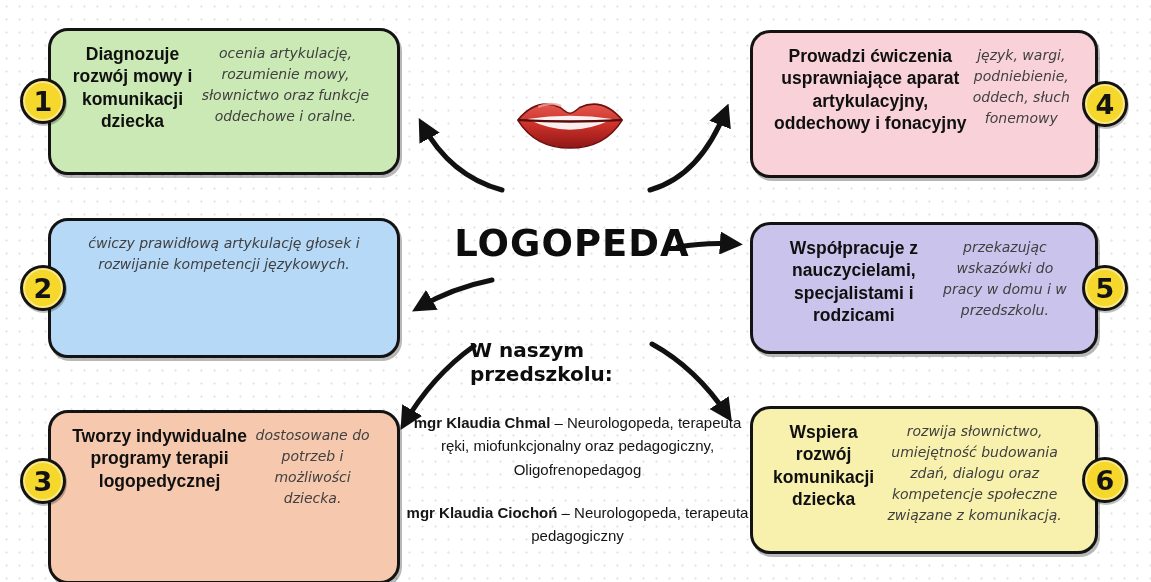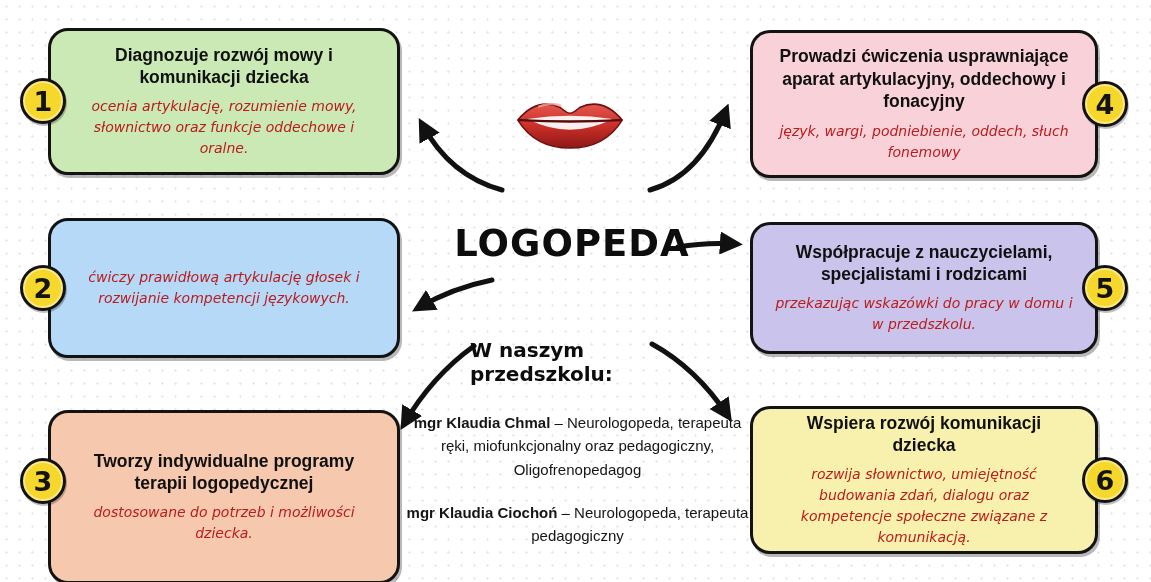"Diagnozuje rozwój mowy i komunikacji" .box { flex-direction: column -> row }
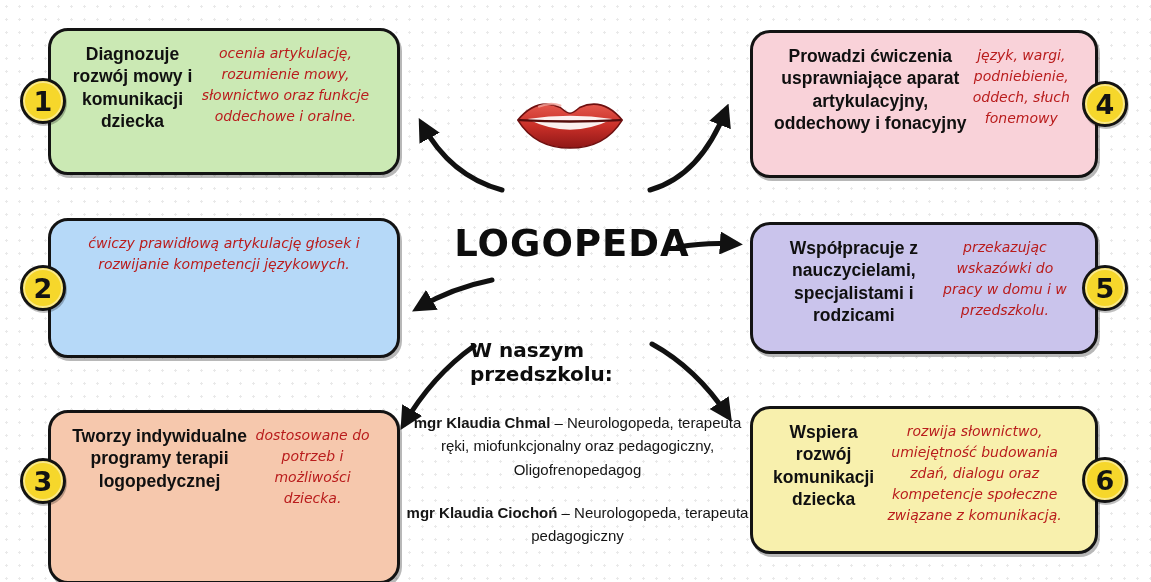"ocenia artykulację, rozumienie mowy," .box p { color: #b91c1c -> #404040 }
